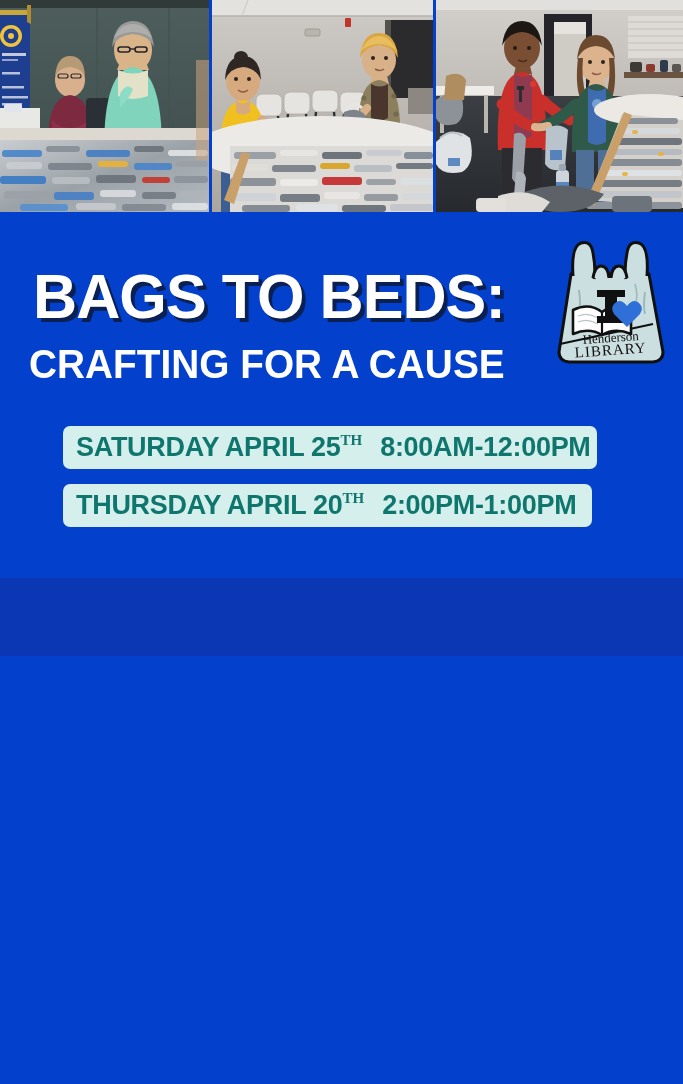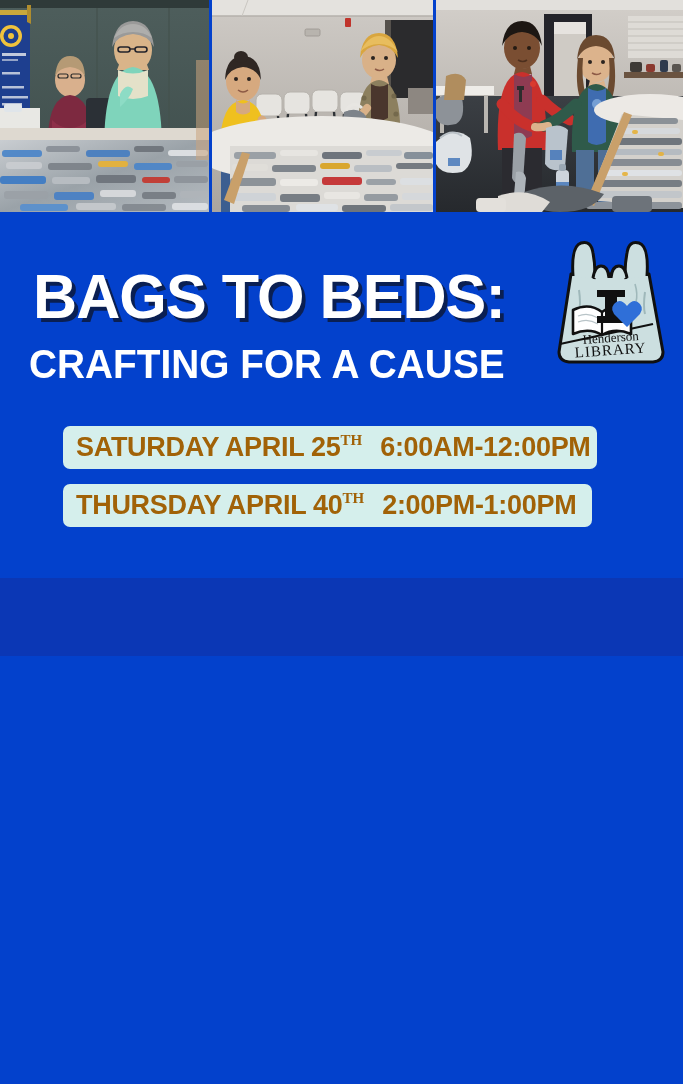"SATURDAY APRIL 25" .pill-text { color: #a16207 -> #0f766e }
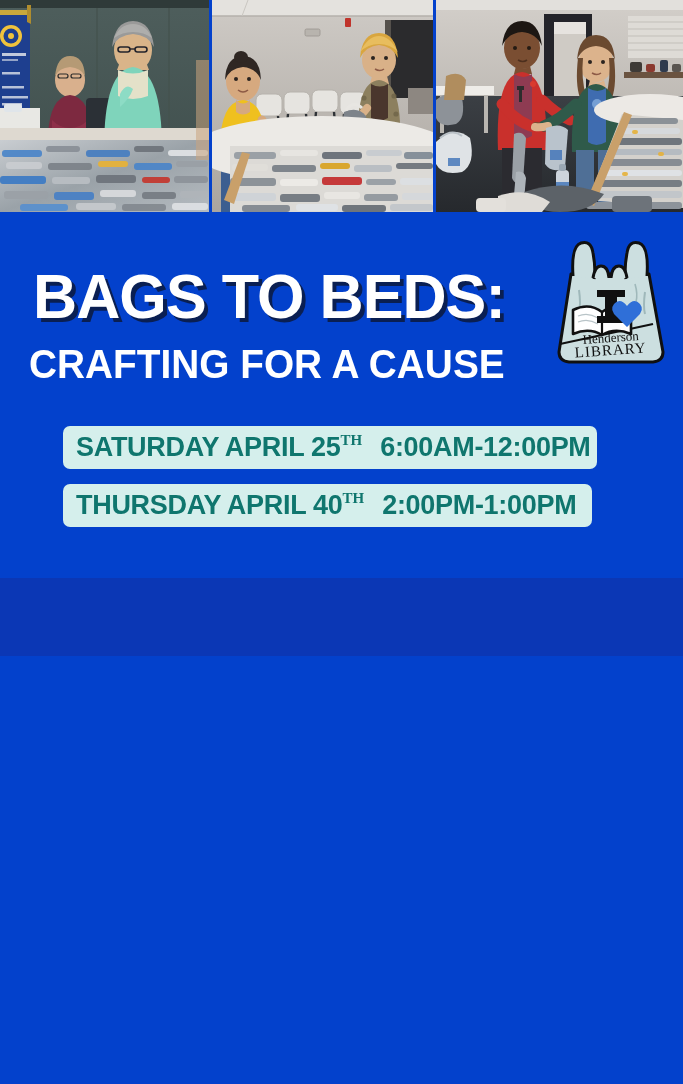"6:00AM-12:00PM" span { text: 6:00AM-12:00PM -> 8:00AM-12:00PM }
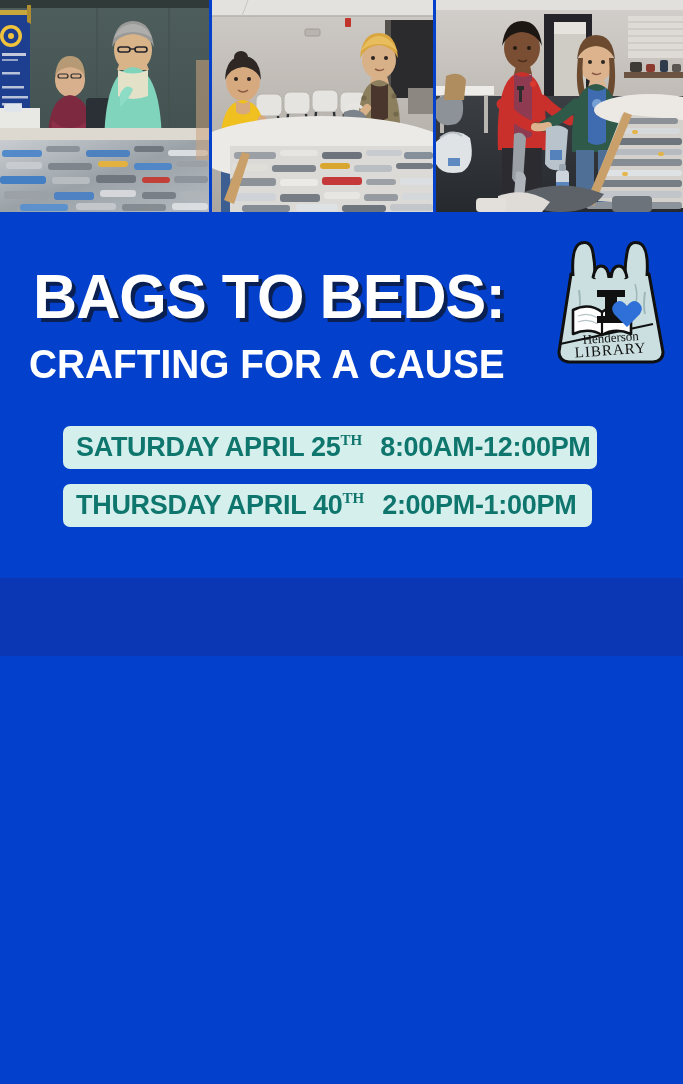"THURSDAY APRIL 40" span { text: 40 -> 20 }
